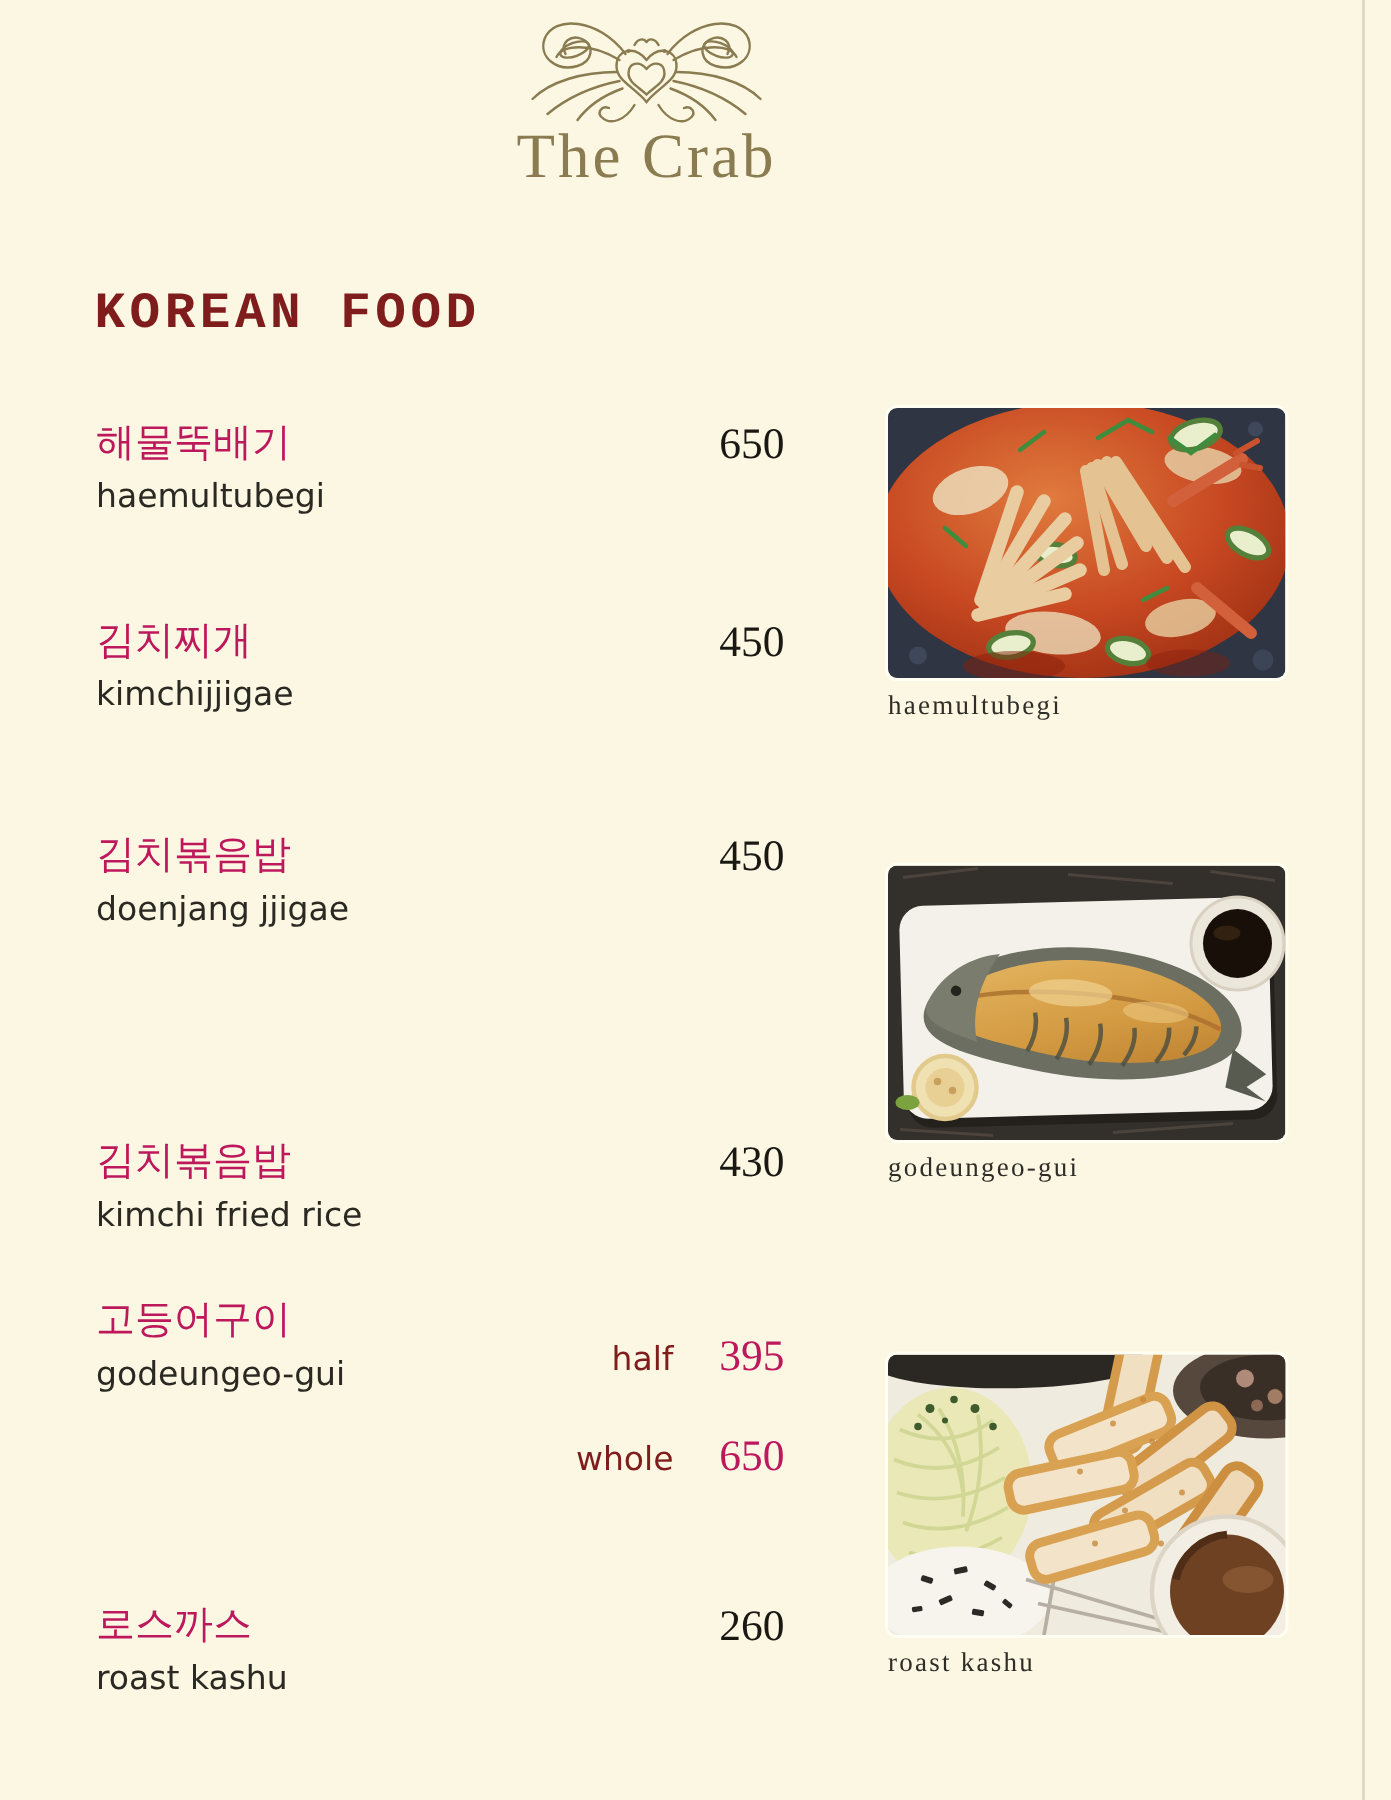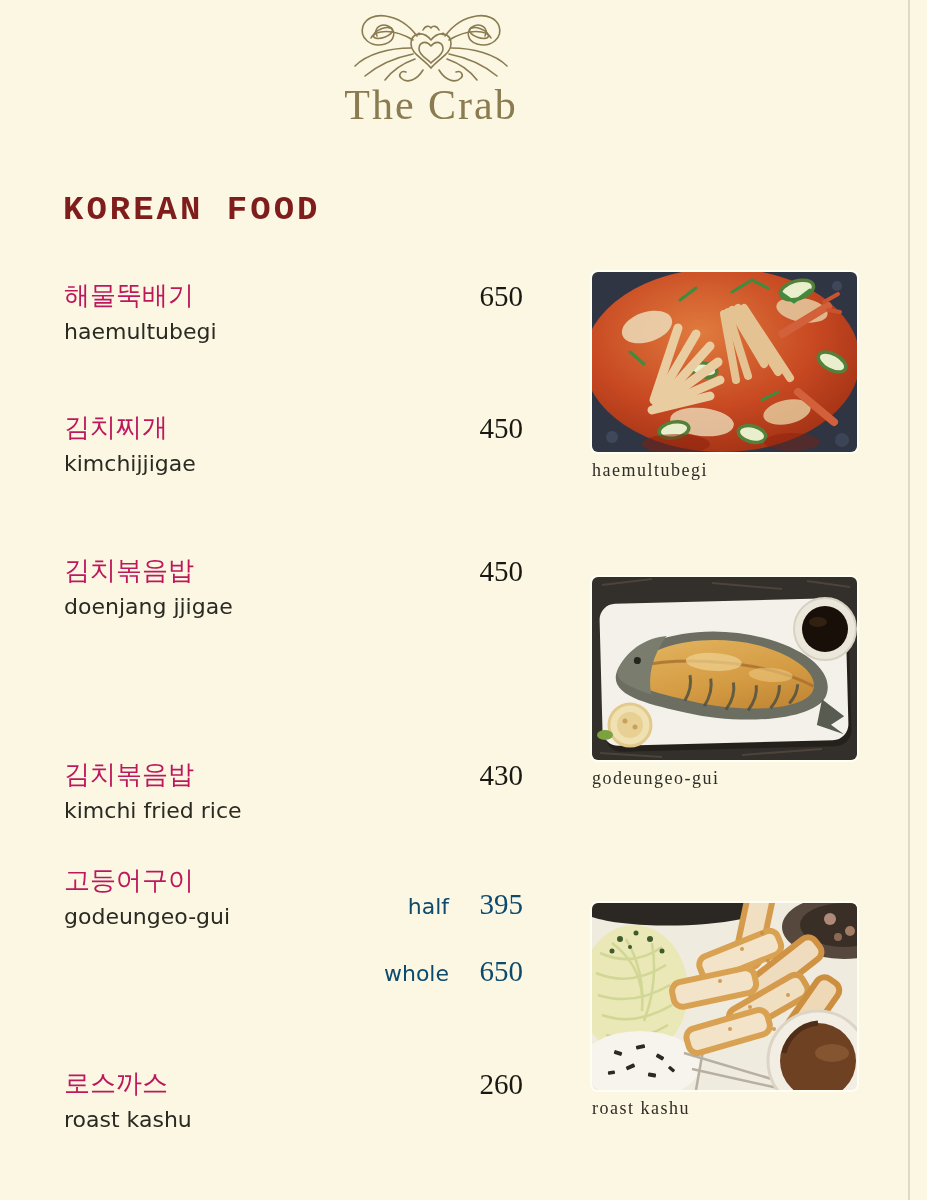"half" .price-option-label { color: #0c4a6e -> #7f1d1d }
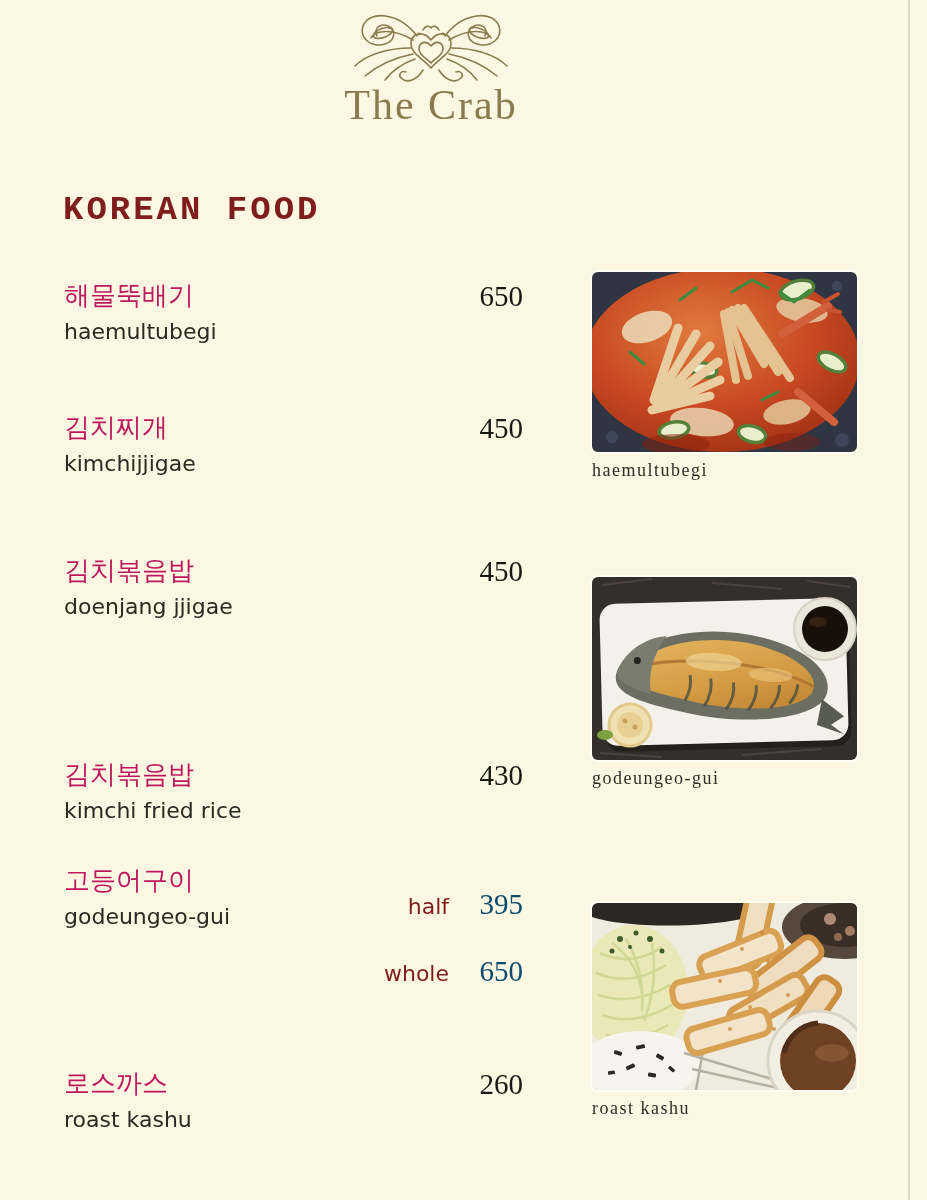"395" .price-option-value { color: #0c4a6e -> #be185d }
